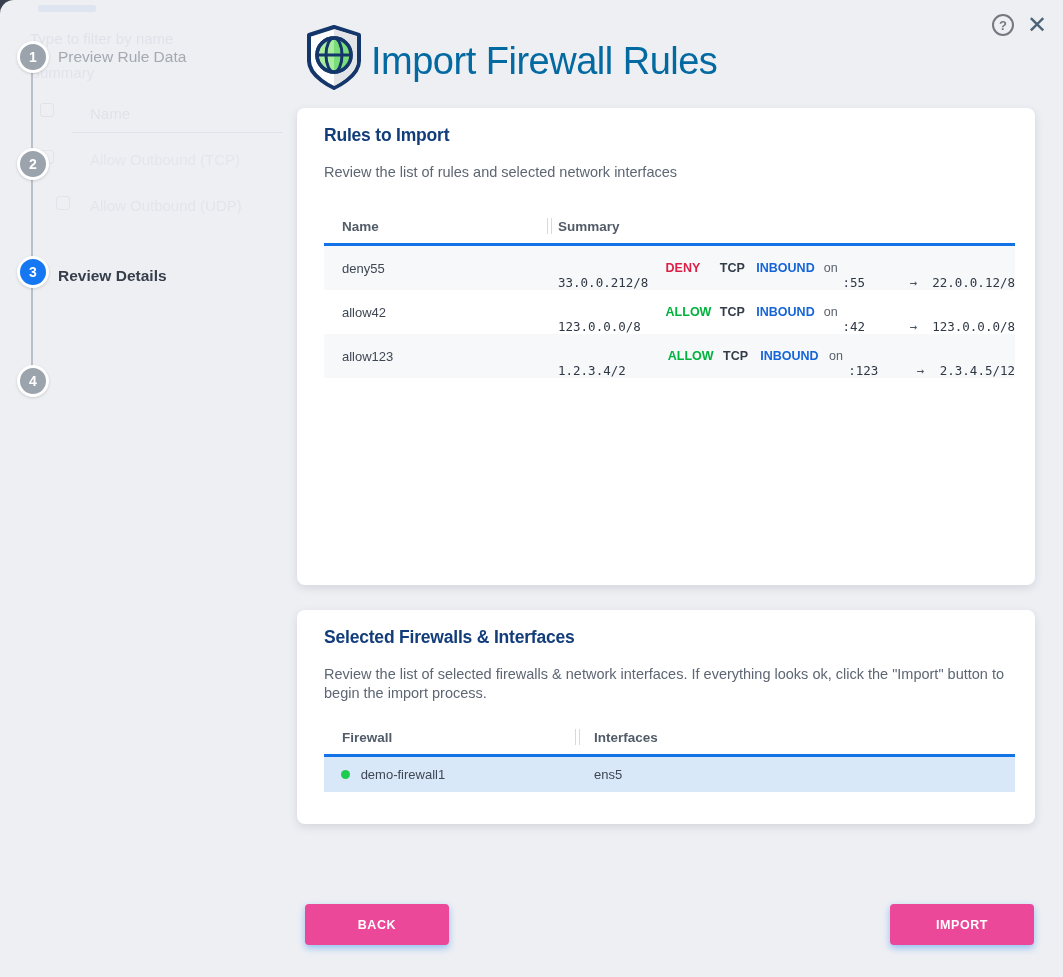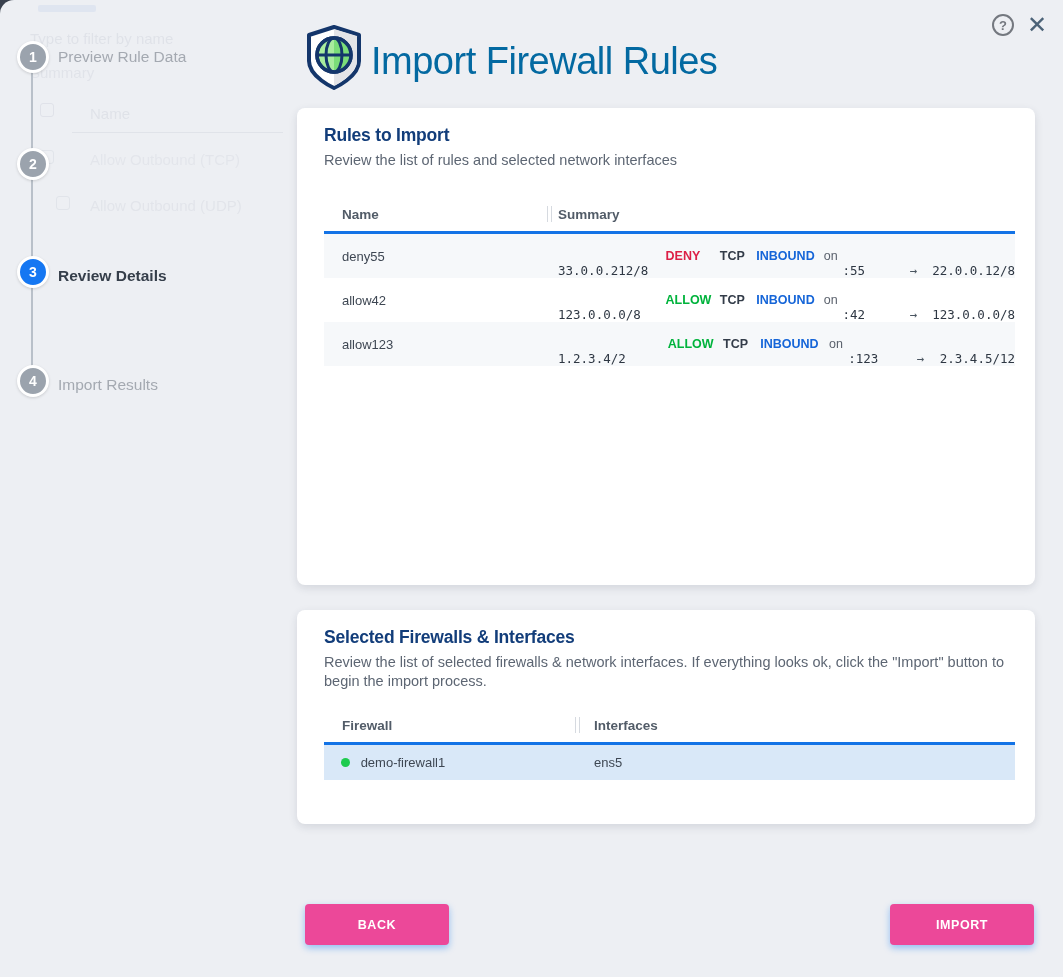"Review the list of rules" .card-sub { margin-top: 5px -> 17px }
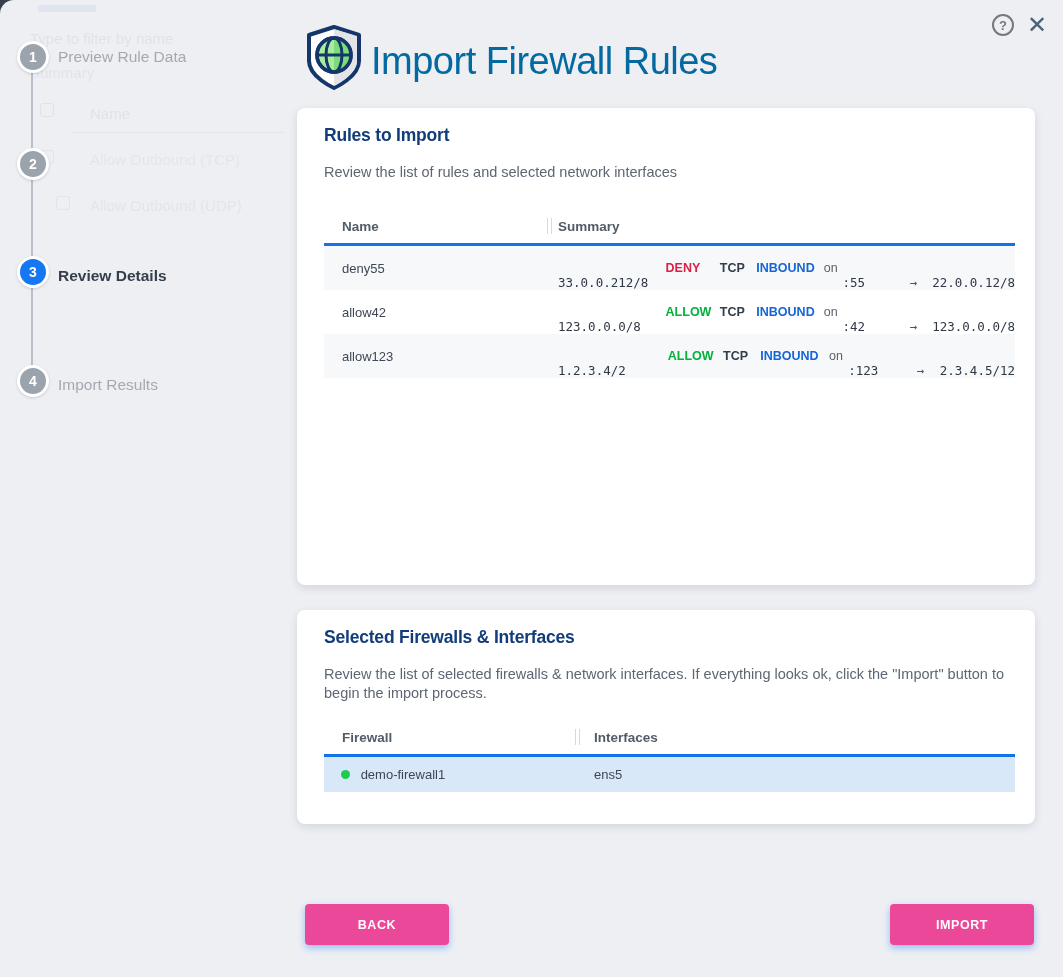"Import Results" div.step-label { html: <div>Import Results</div> -> none }
